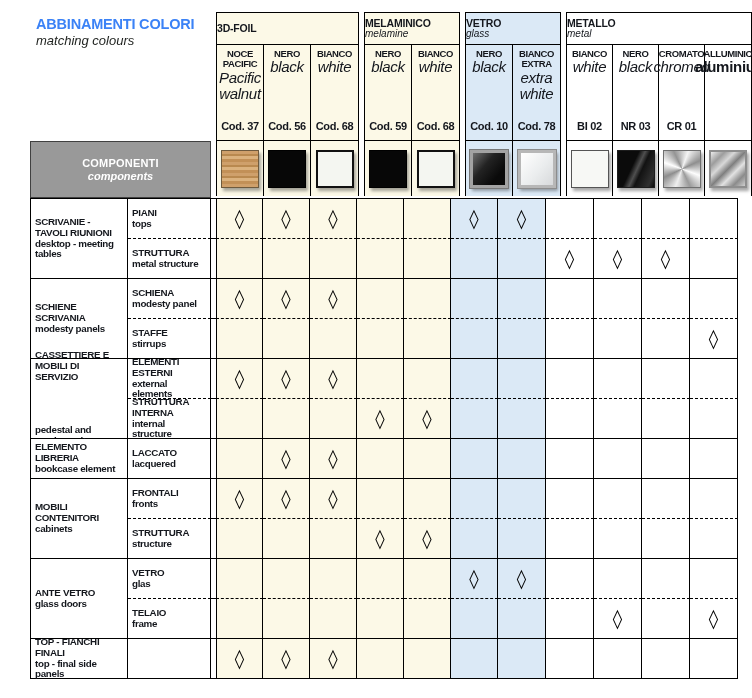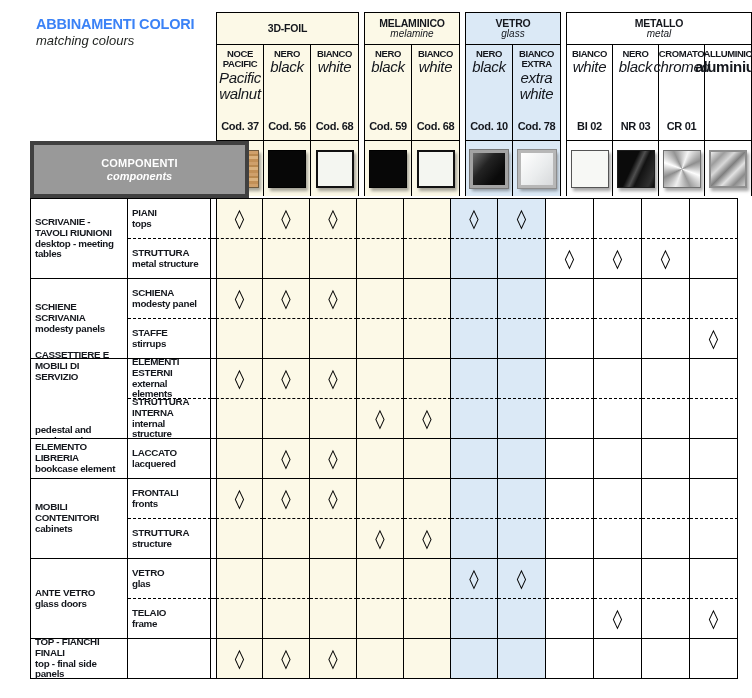"3D-FOIL" .block-head { align-items: center -> flex-start }
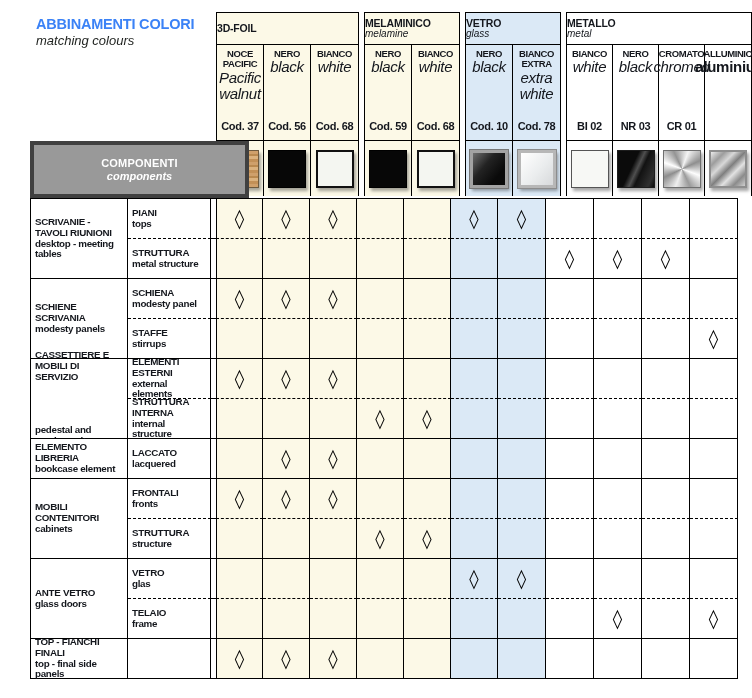"COMPONENTI" .components-box { border: 4px solid #404040 -> 1px solid #404040; width: 219px -> 181px }
